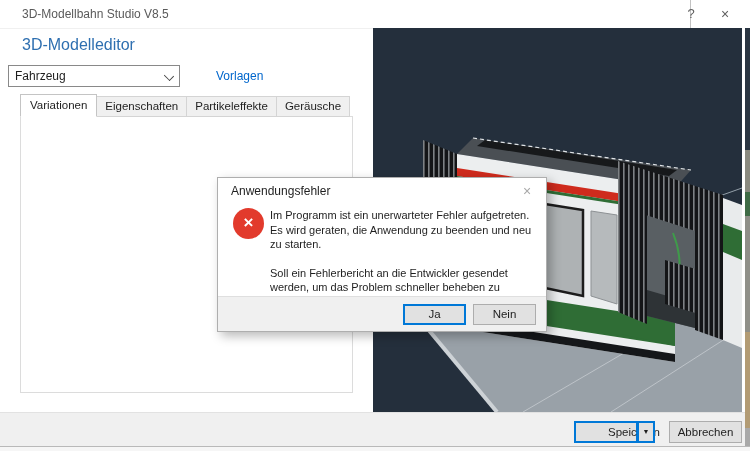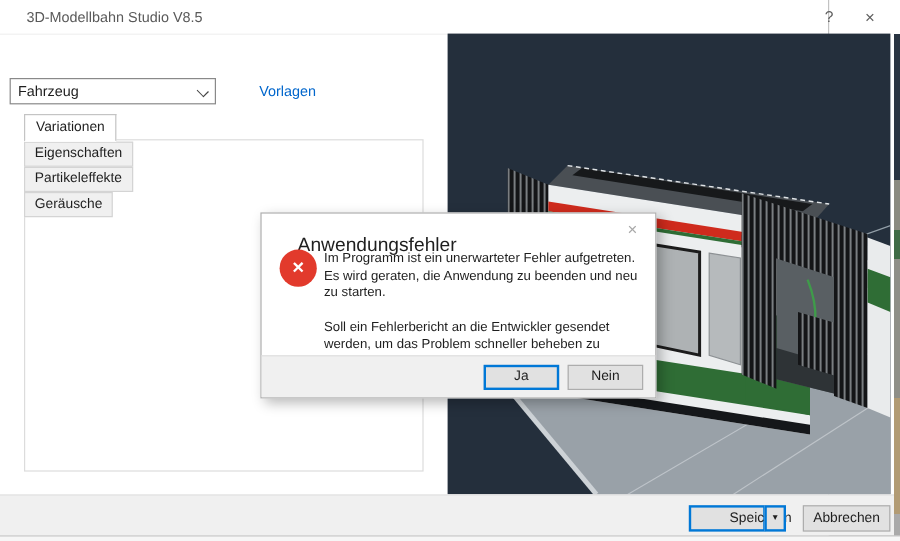"3D-Modelleditor" h1 { html: none -> <h1>3D-Modelleditor</h1> }
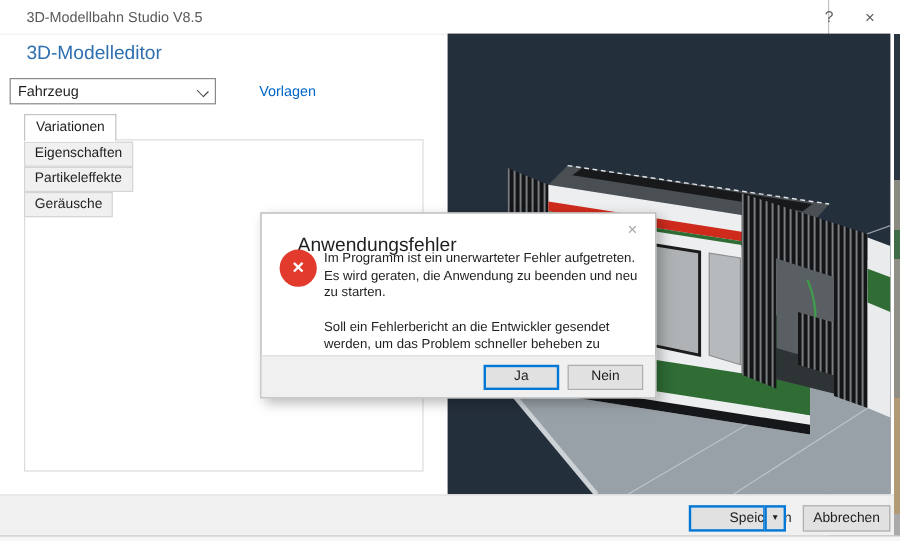"Variationen" .tabs { align-items: flex-start -> flex-end; flex-direction: column -> none }
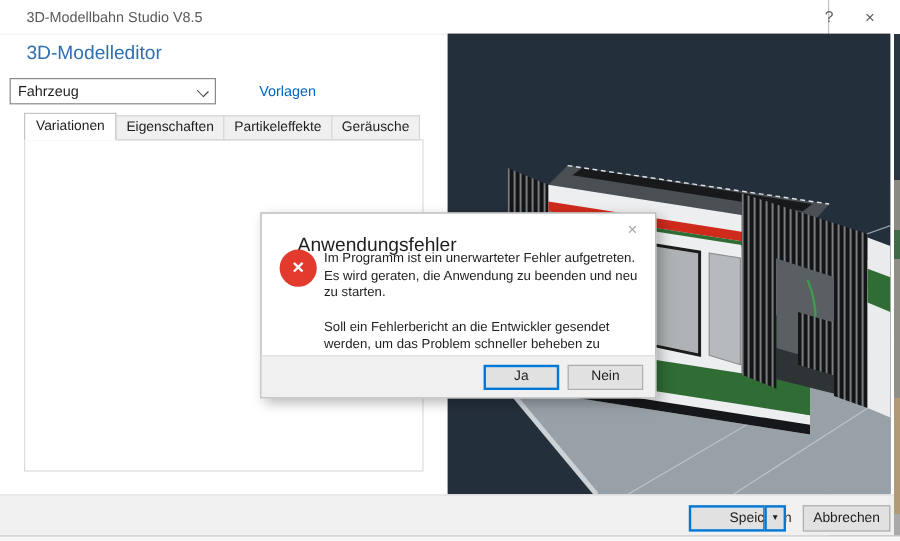"Anwendungsfehler" .dlg-title { font-size: 16px -> 12px; margin-left: 17px -> none; top: 18px -> 6px }
